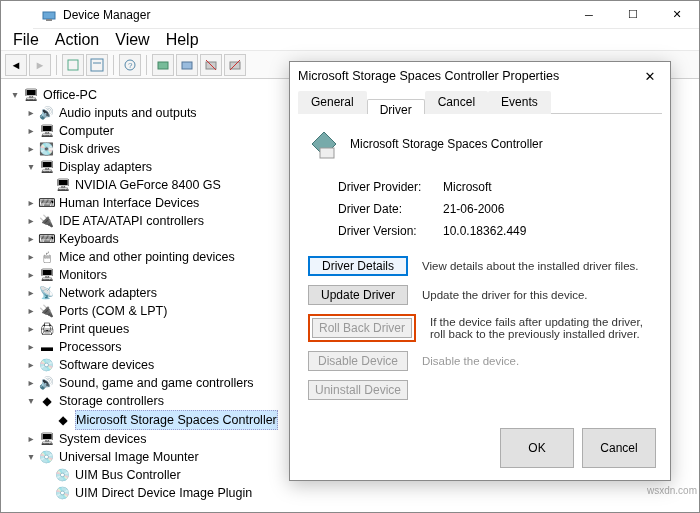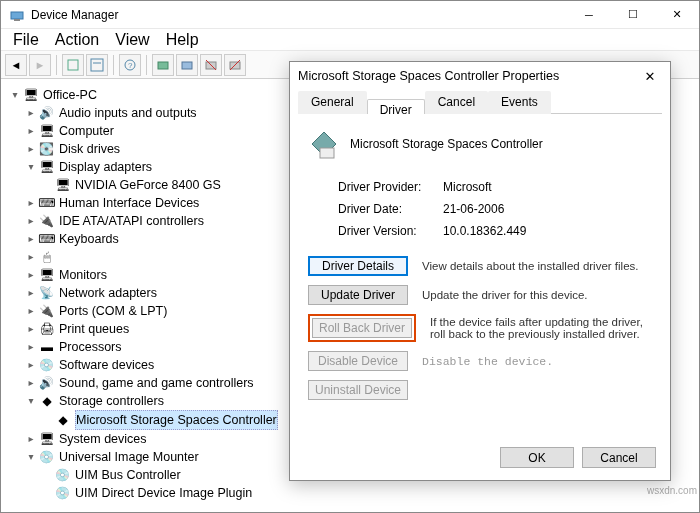"Device Manager" .titlebar { margin-left: none -> 32px }
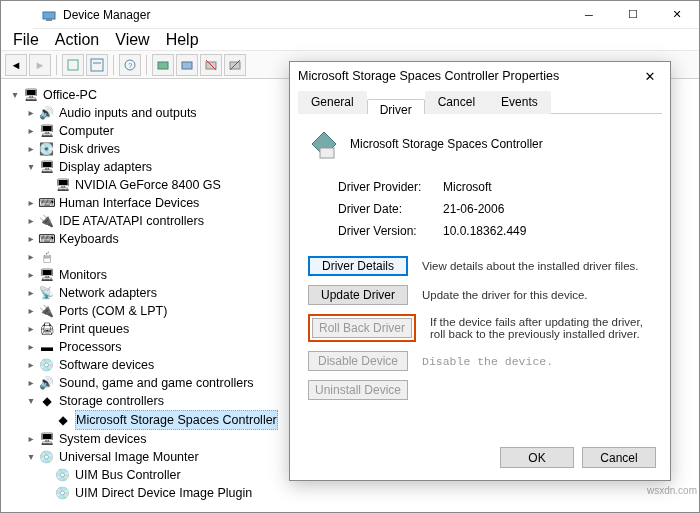"Mice and other pointing devices" span { html: none -> <span>Mice and other pointing devices</span> }
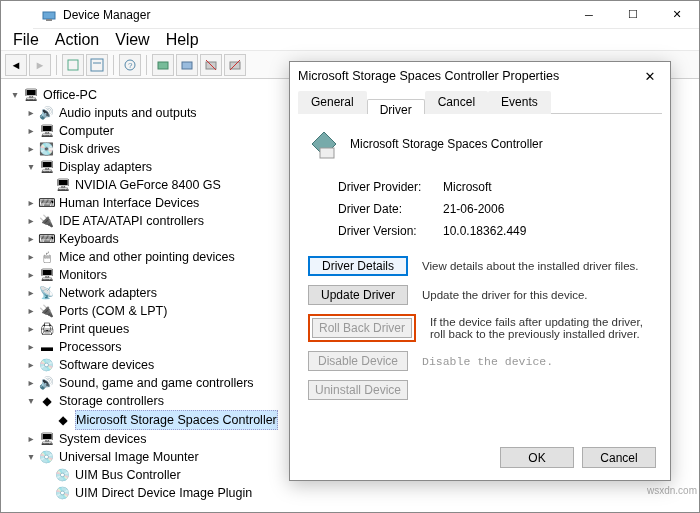"Disable the device." .adesc.dim { font-family: Liberation Mono, monospace -> none }
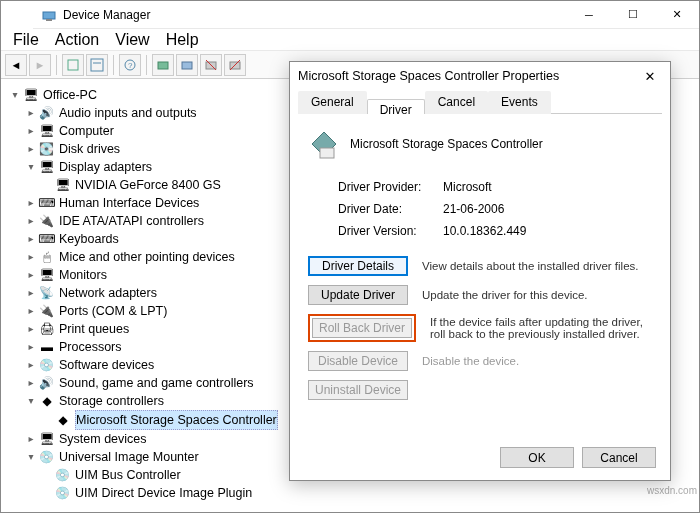"OK" .dbtn { height: 21px -> 40px }
